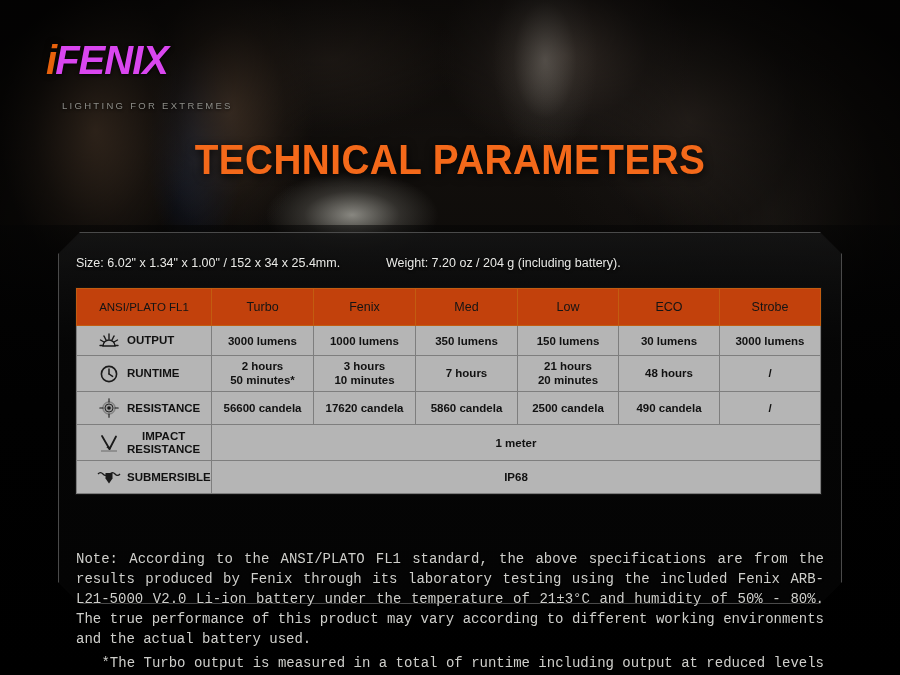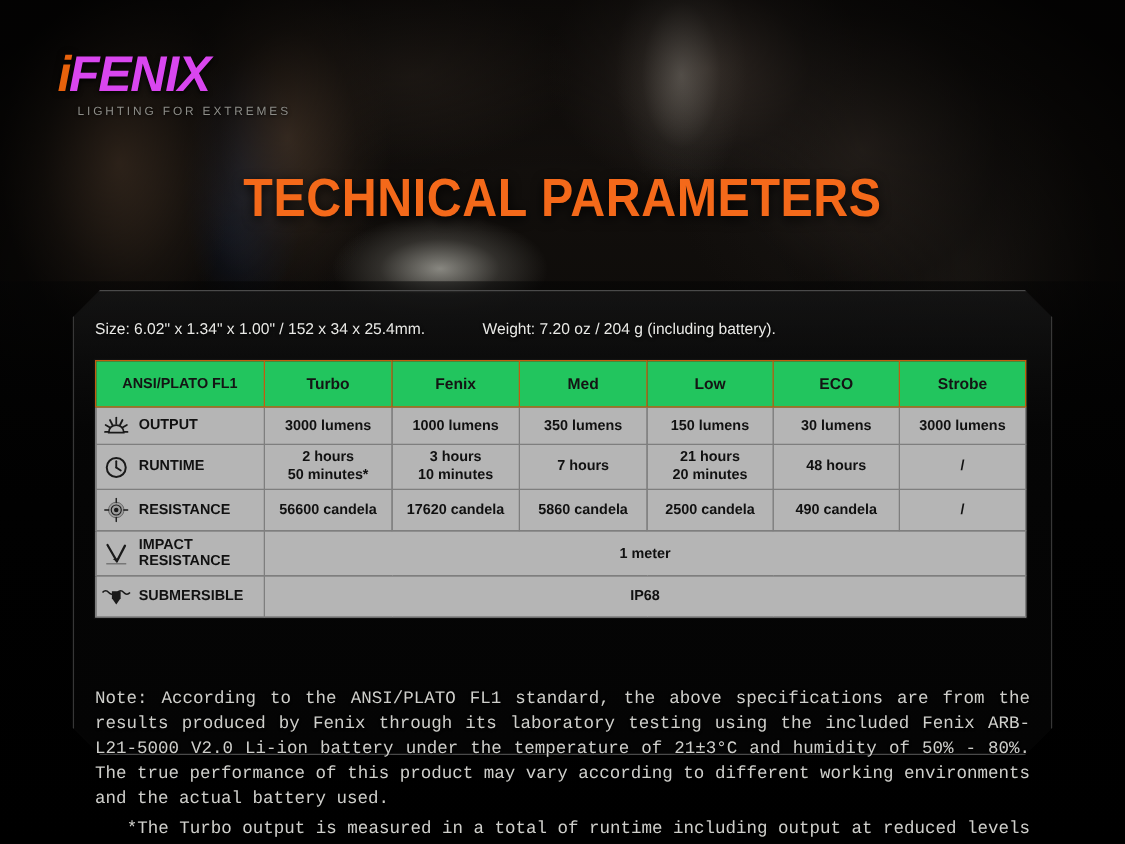"LIGHTING FOR EXTREMES" .logo-tag { margin-top: 4px -> 20px }
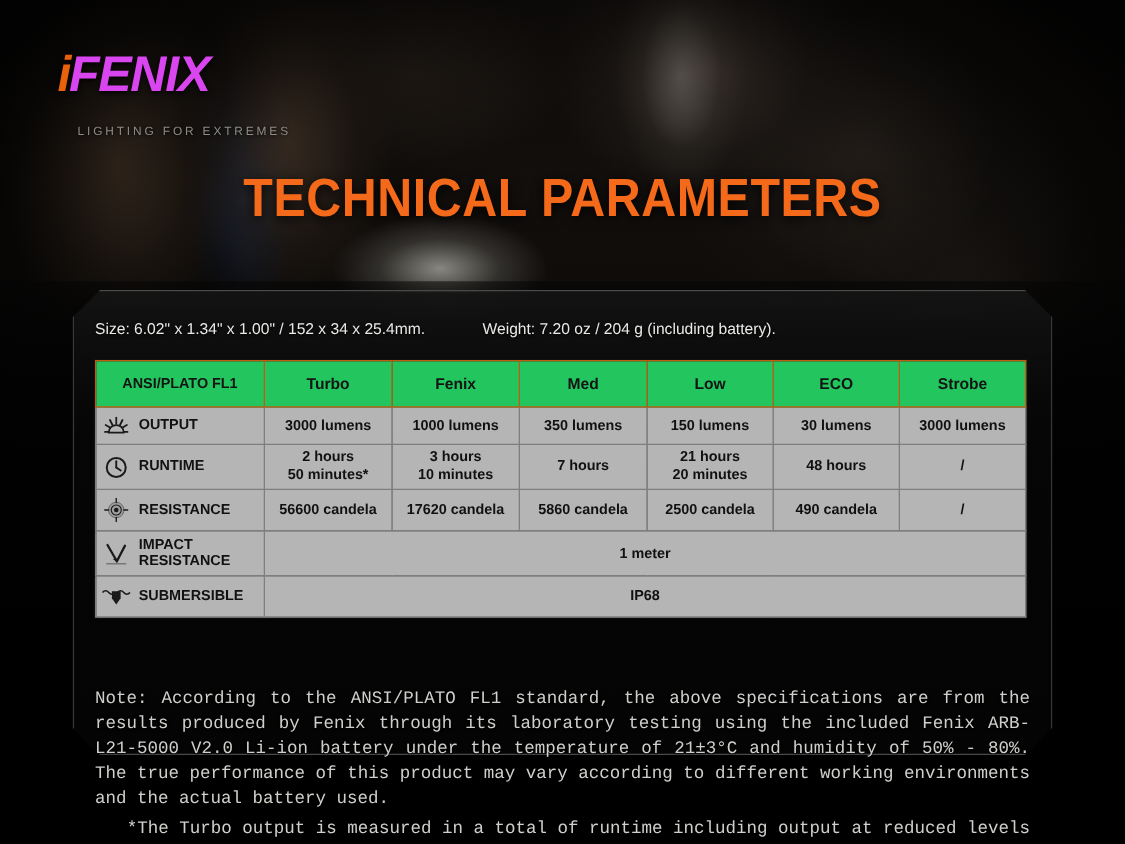"ANSI/PLATO FL1" .spec-table thead th { background: #22c55e -> #c2410c; font-weight: bold -> normal }
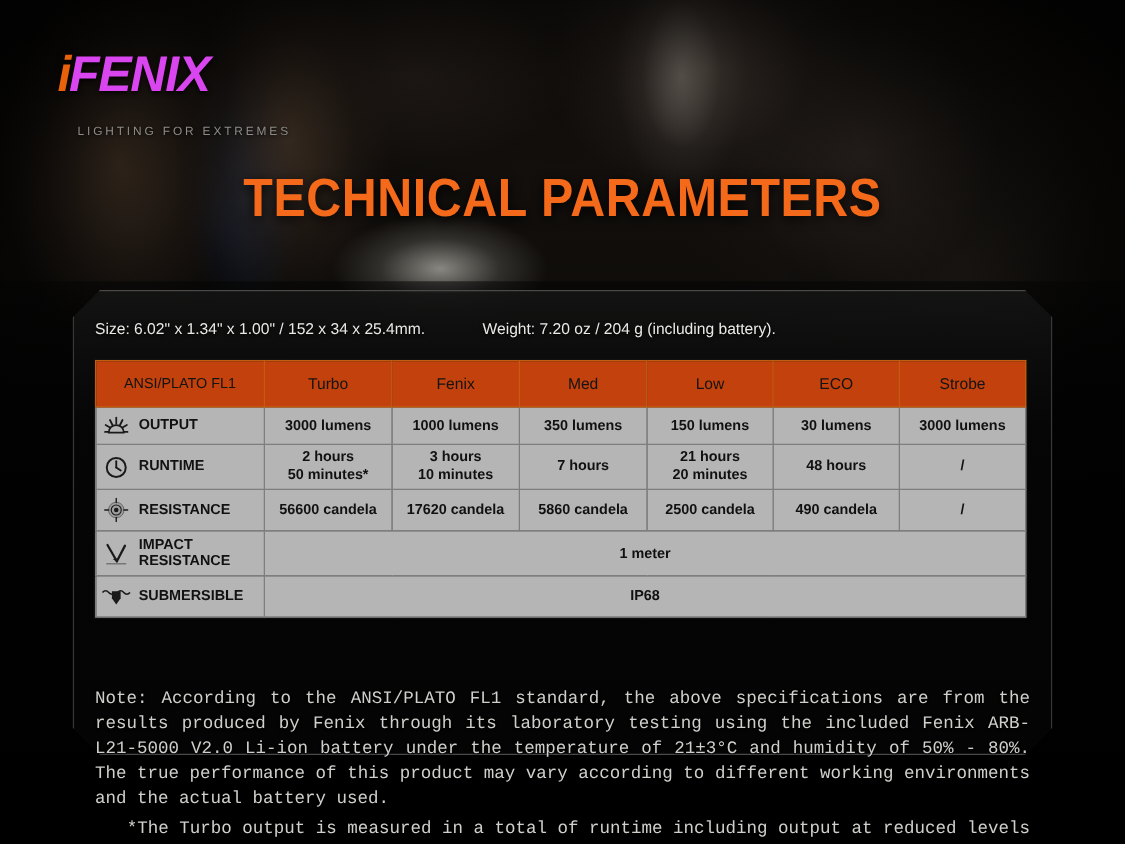"OUTPUT" td.rowhead { padding-left: 4px -> 20px; text-align: left -> center }
